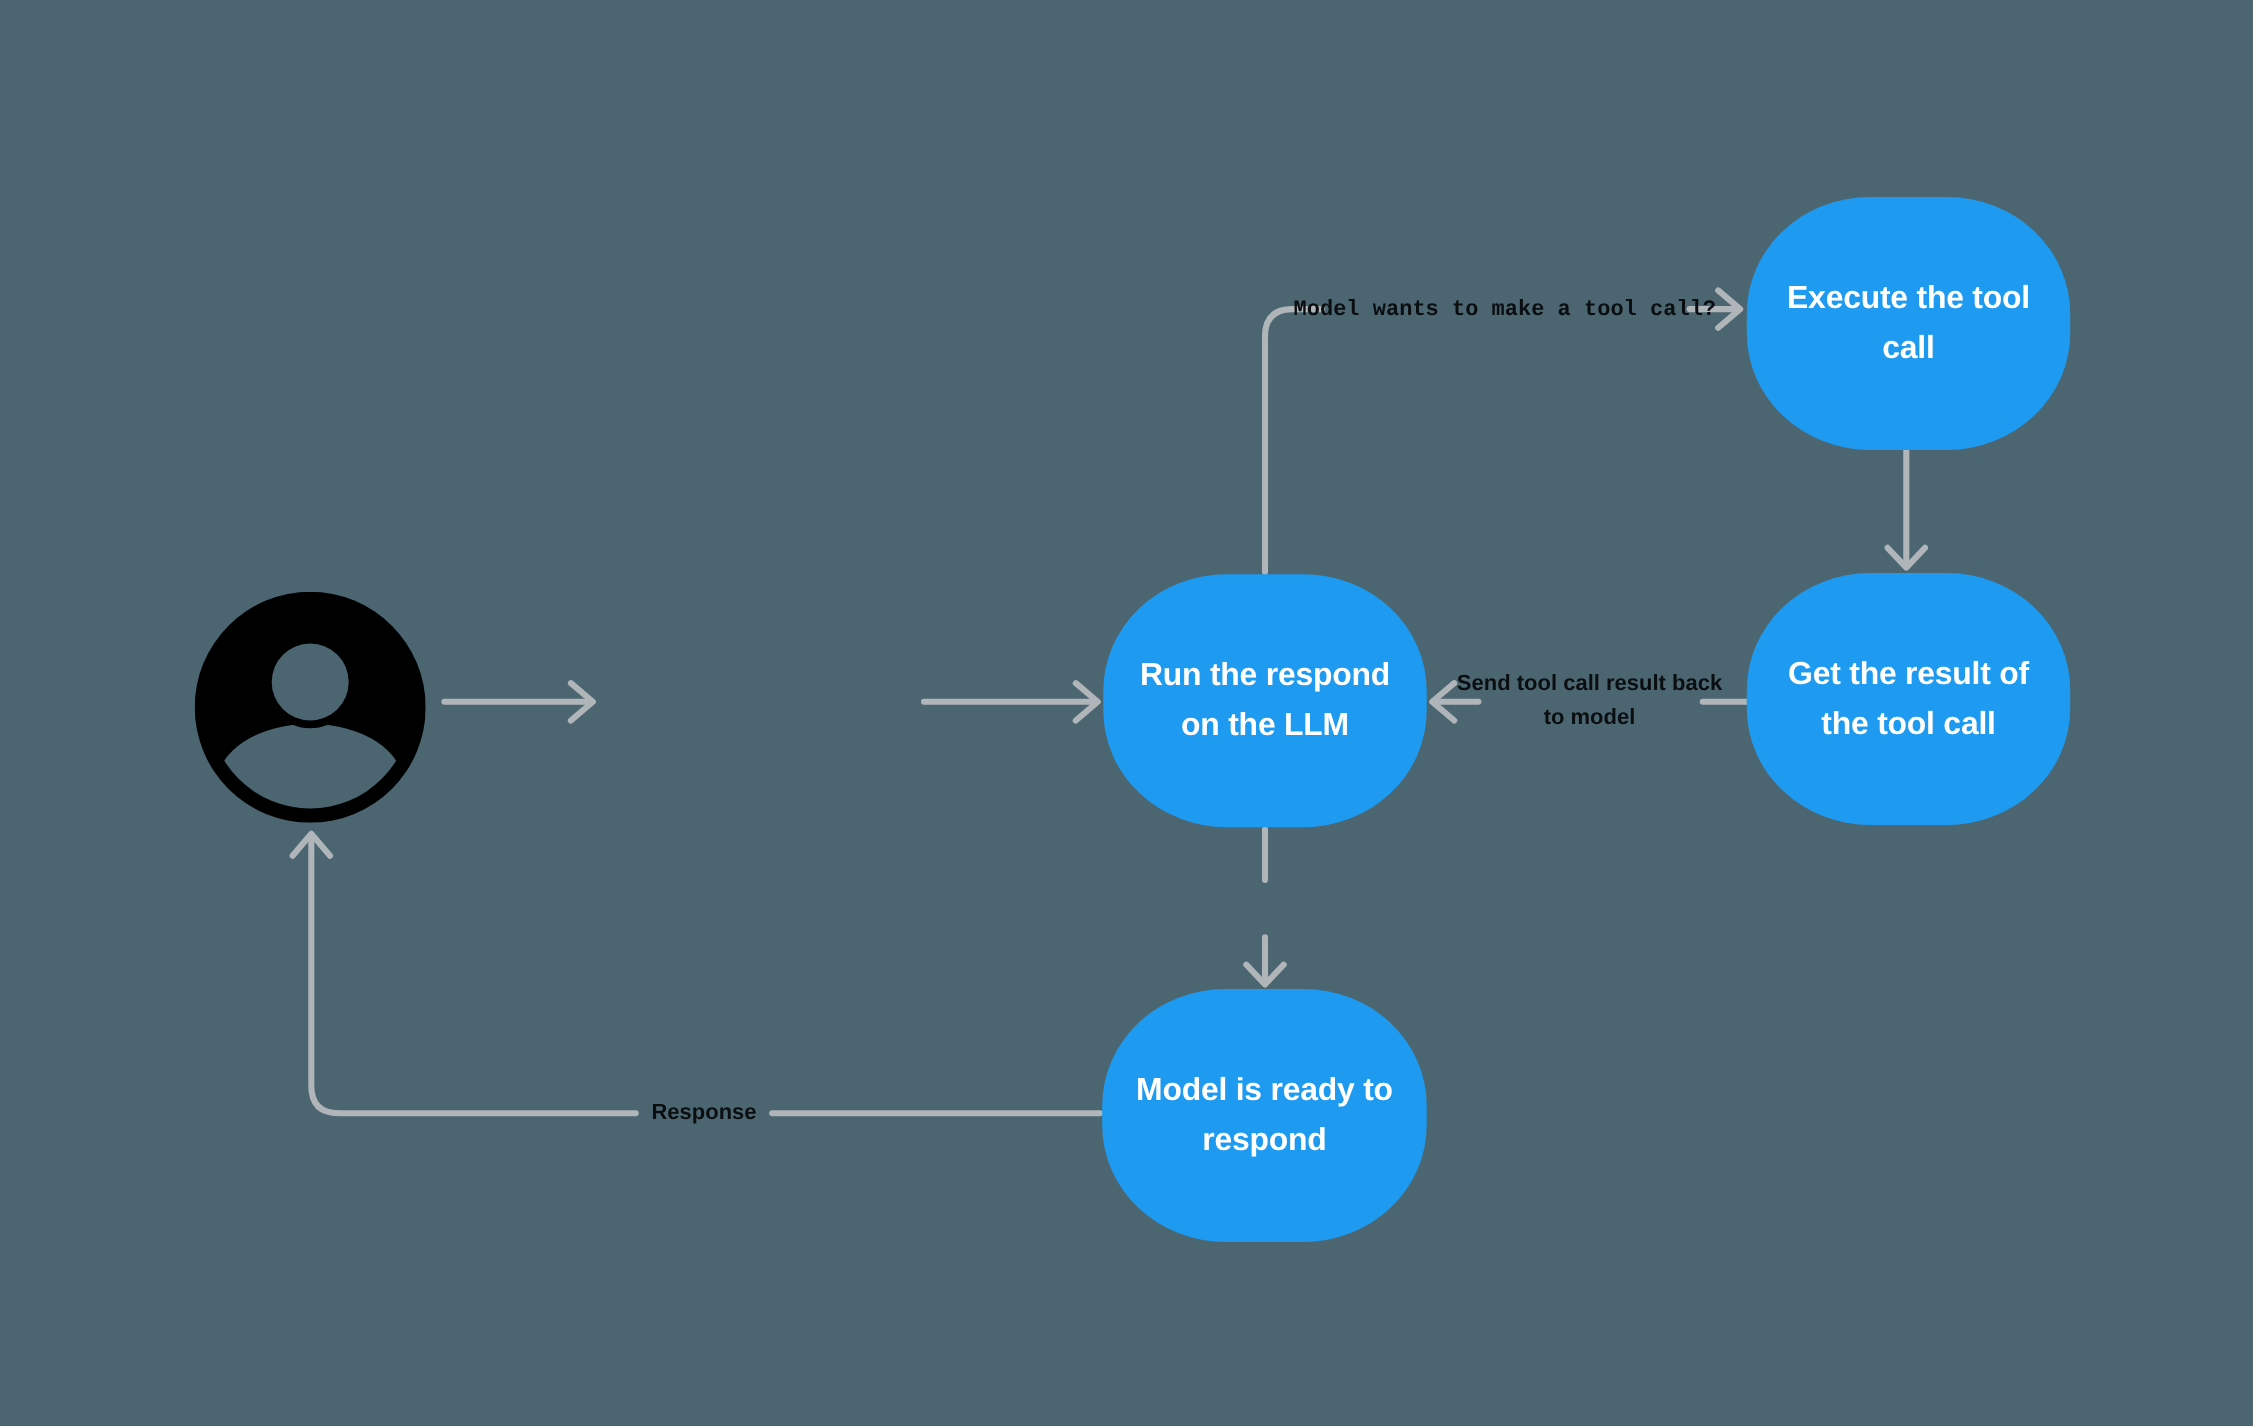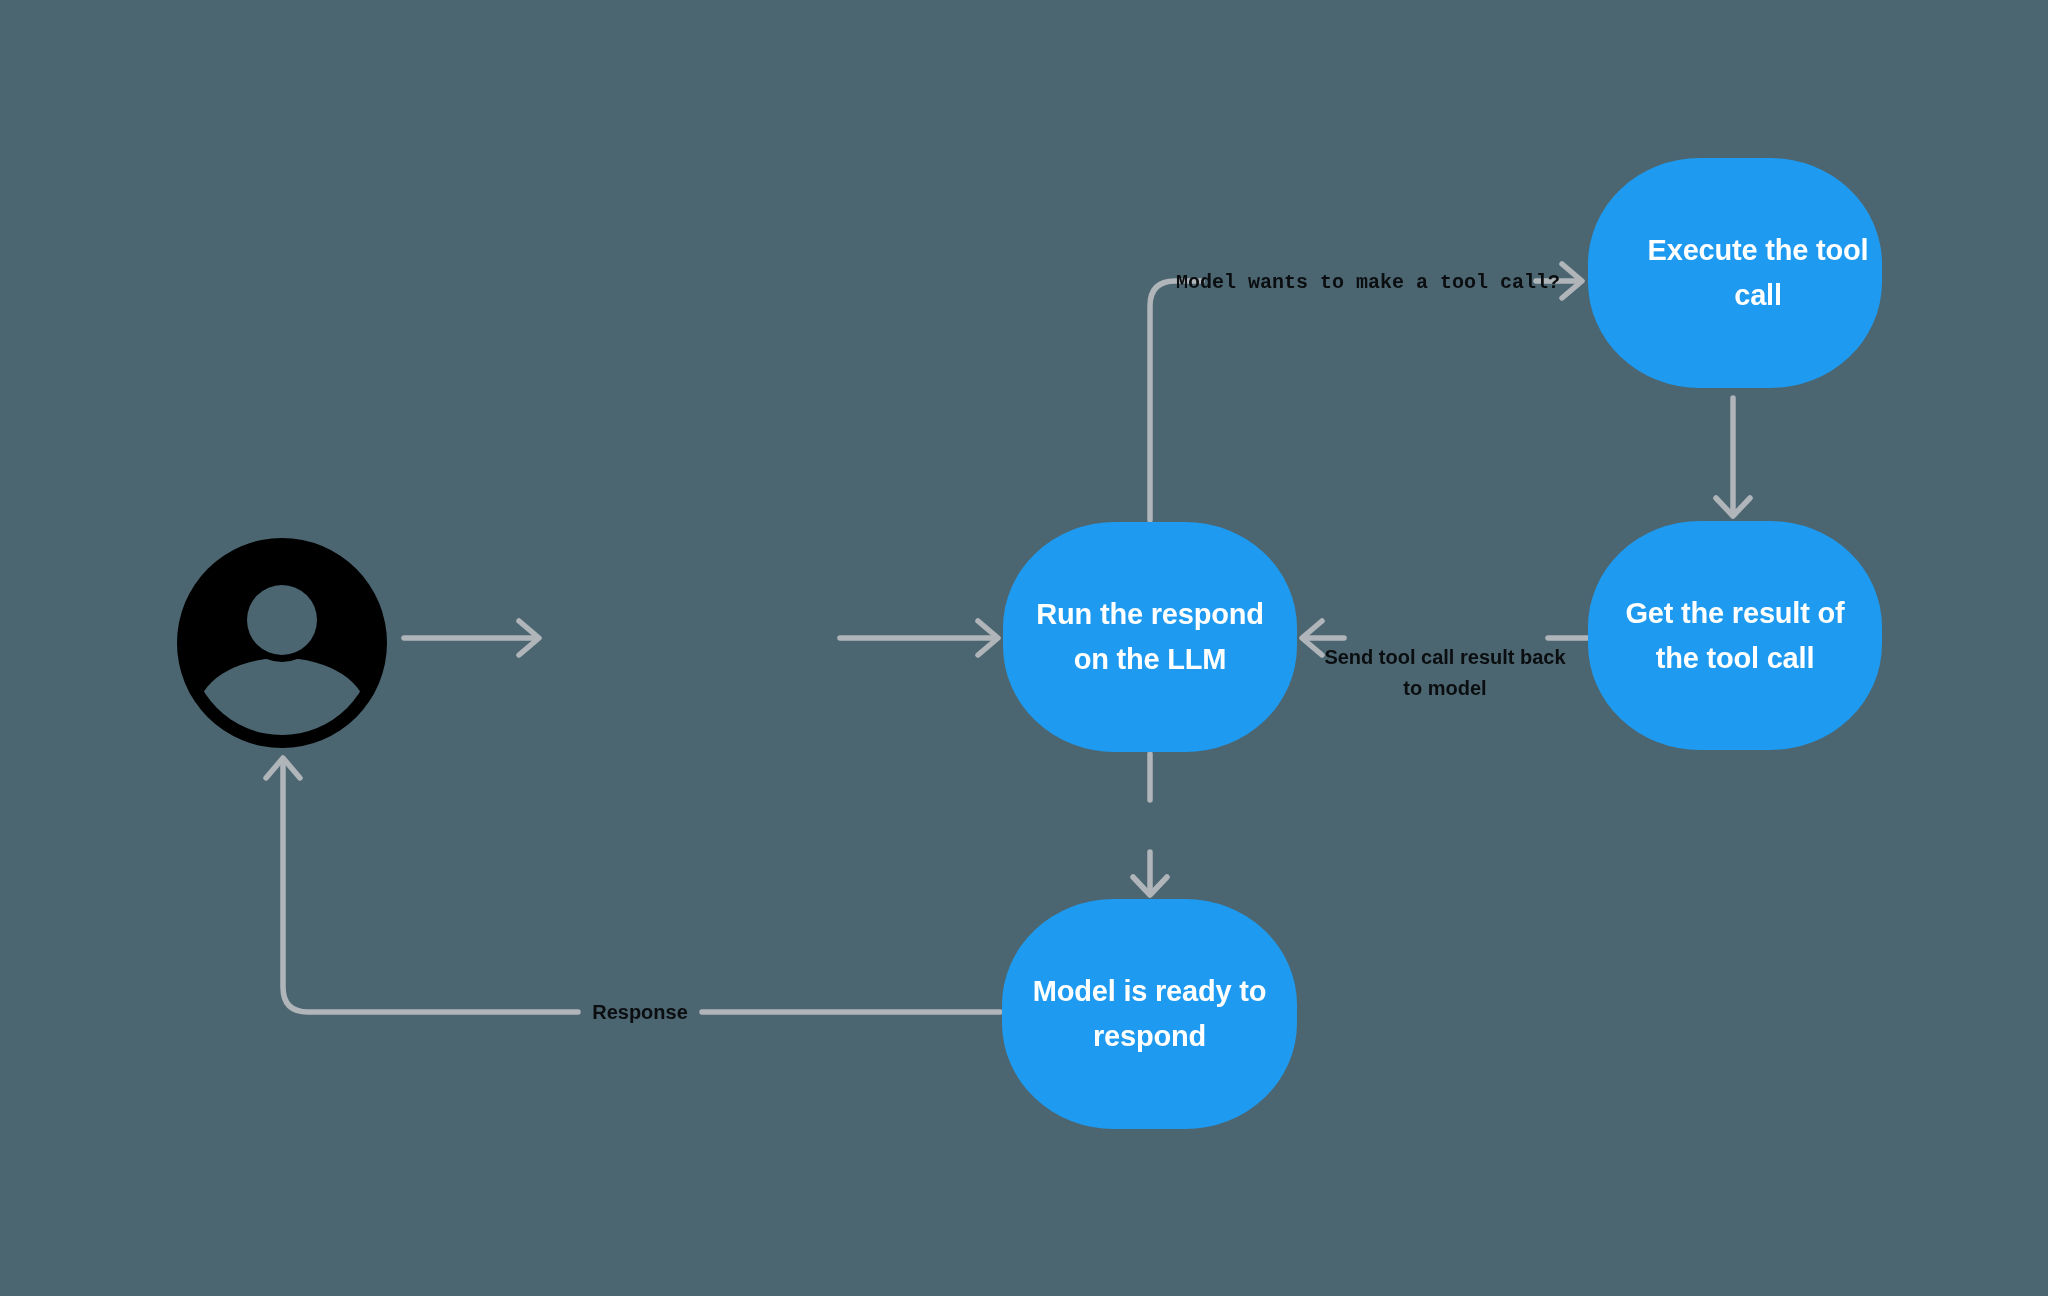"Execute the tool call" .node-execute { justify-content: flex-end -> none; top: 158px -> 179px }
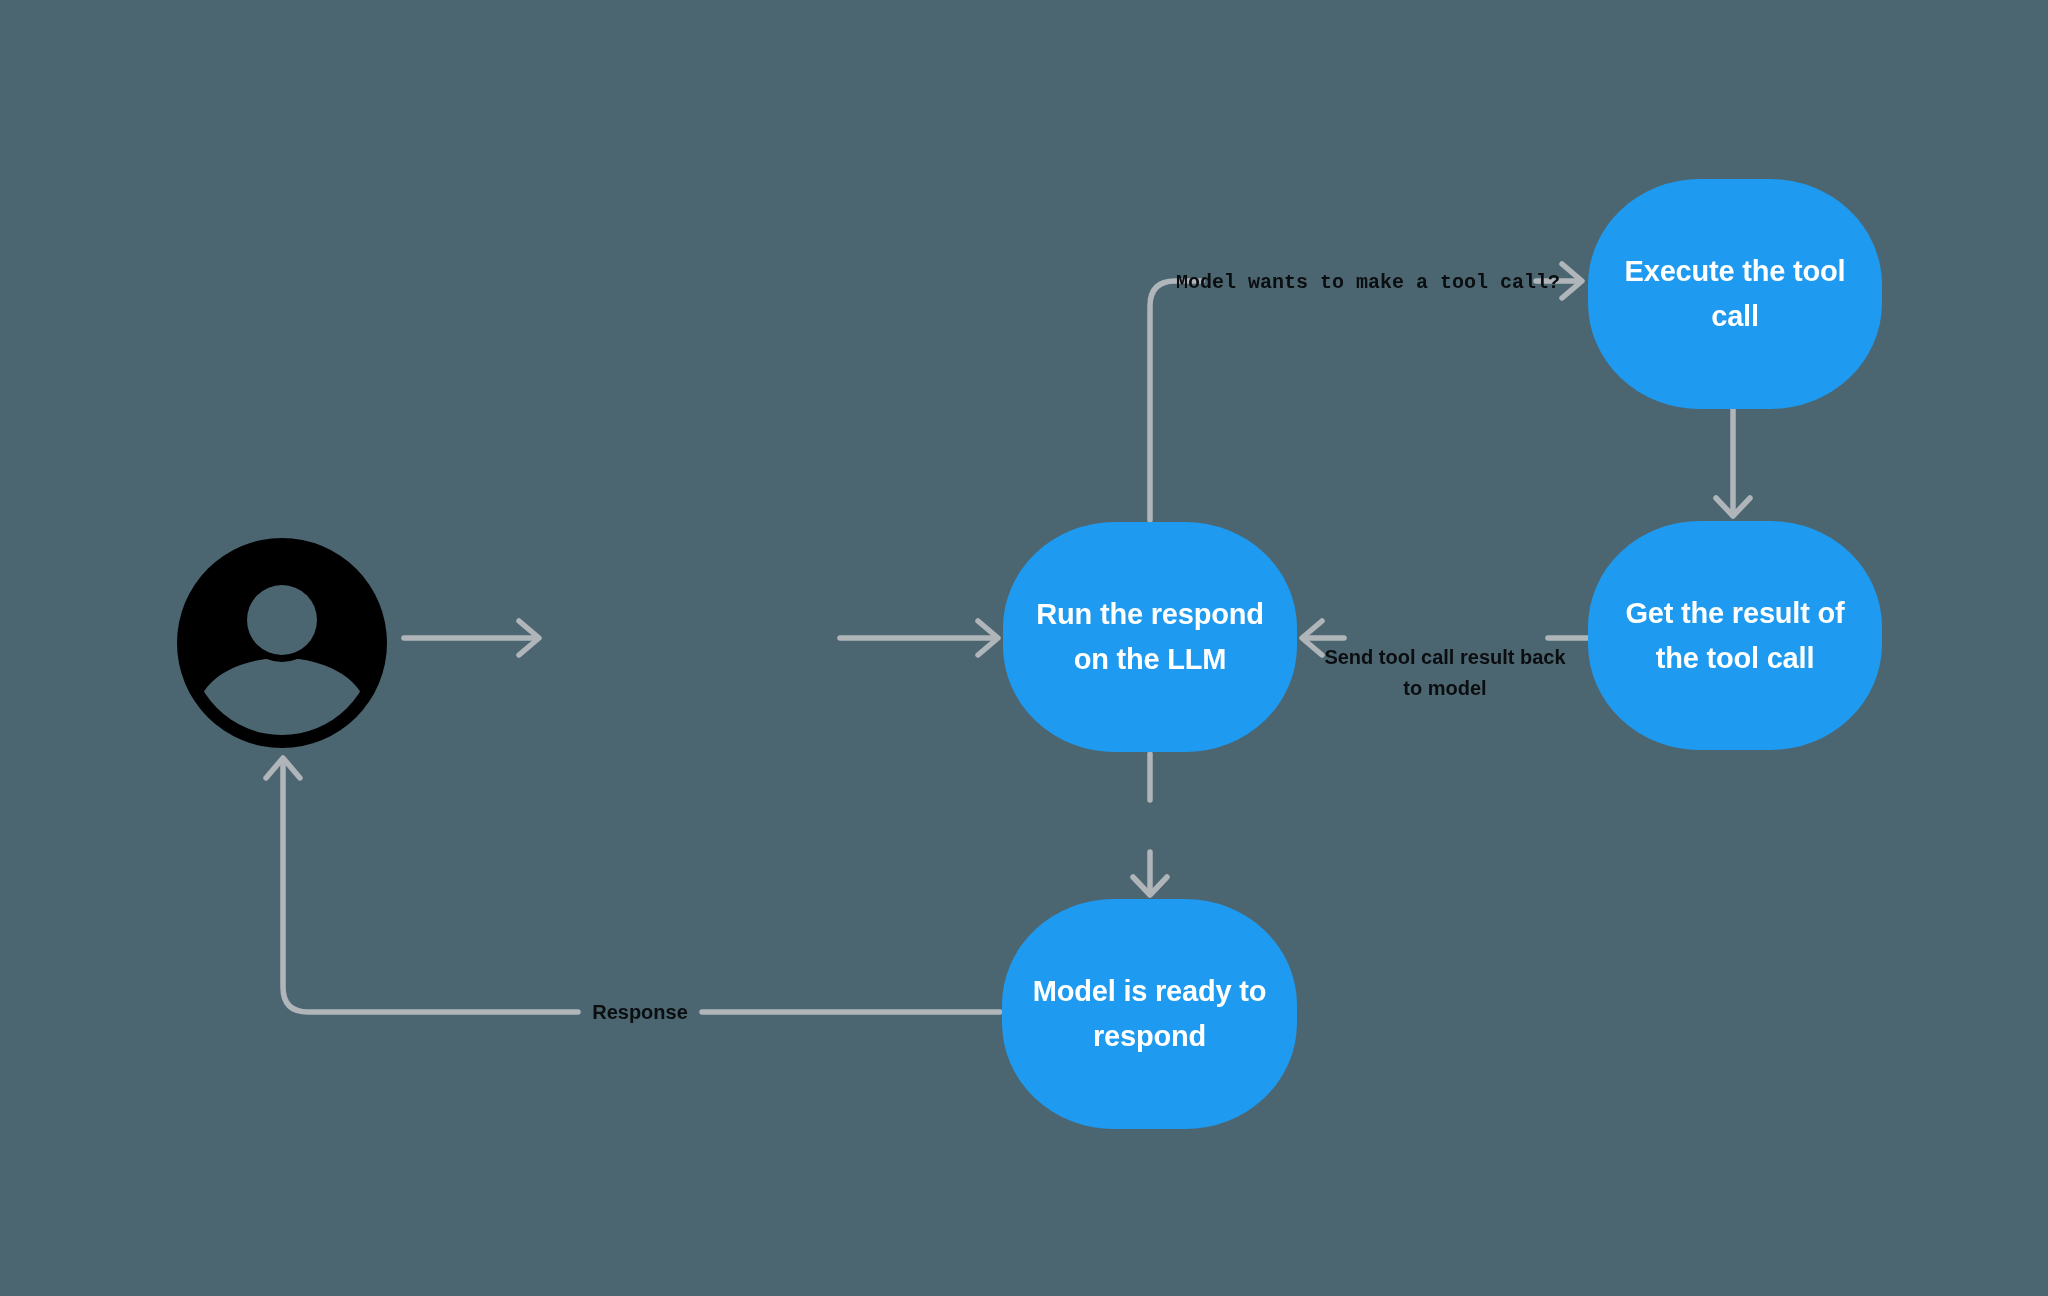"Send tool call result back" .edge-label-send { margin-top: 36px -> none }
